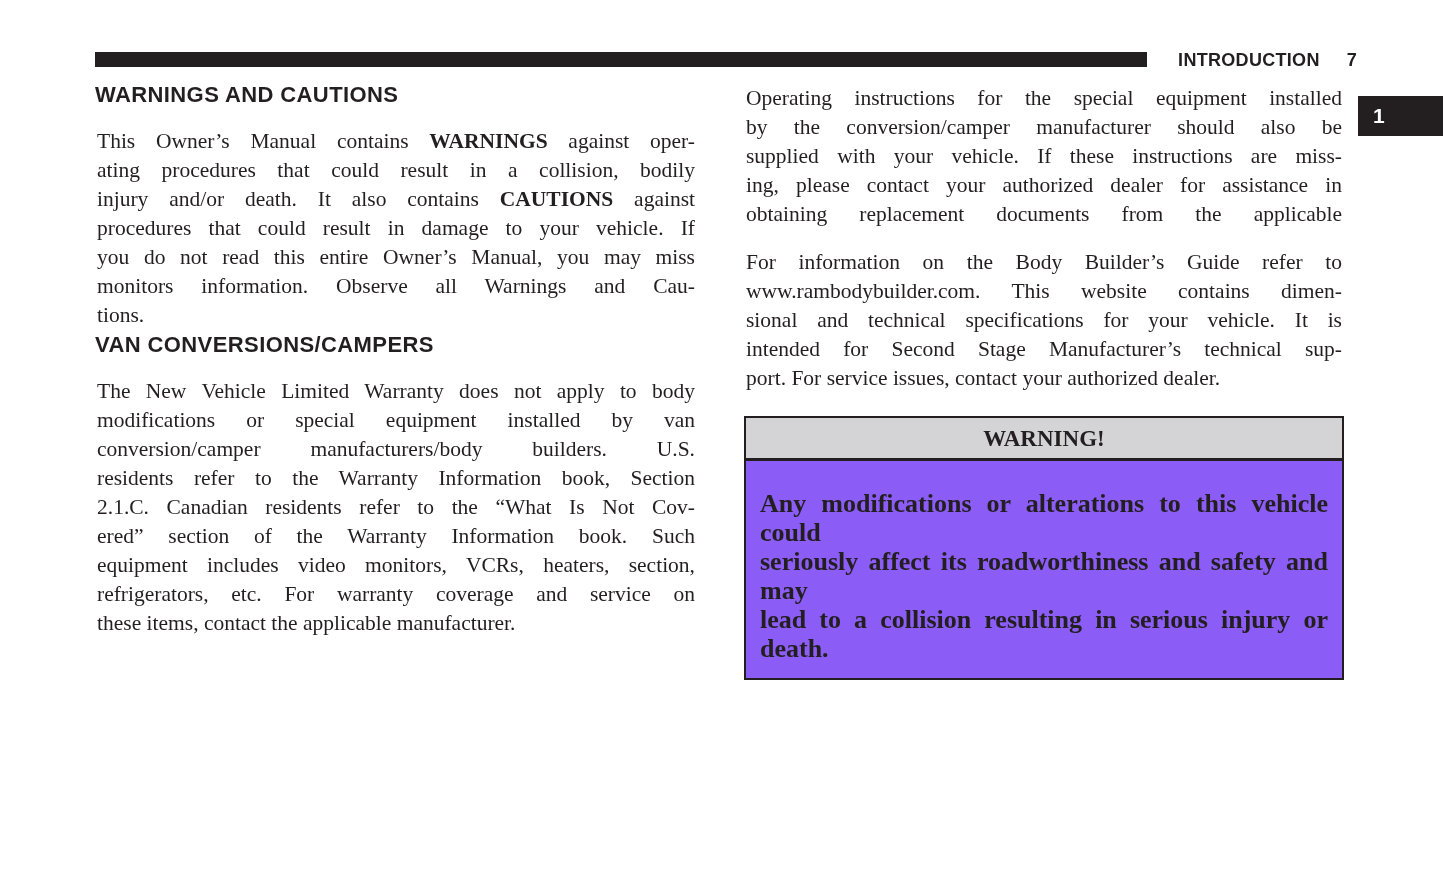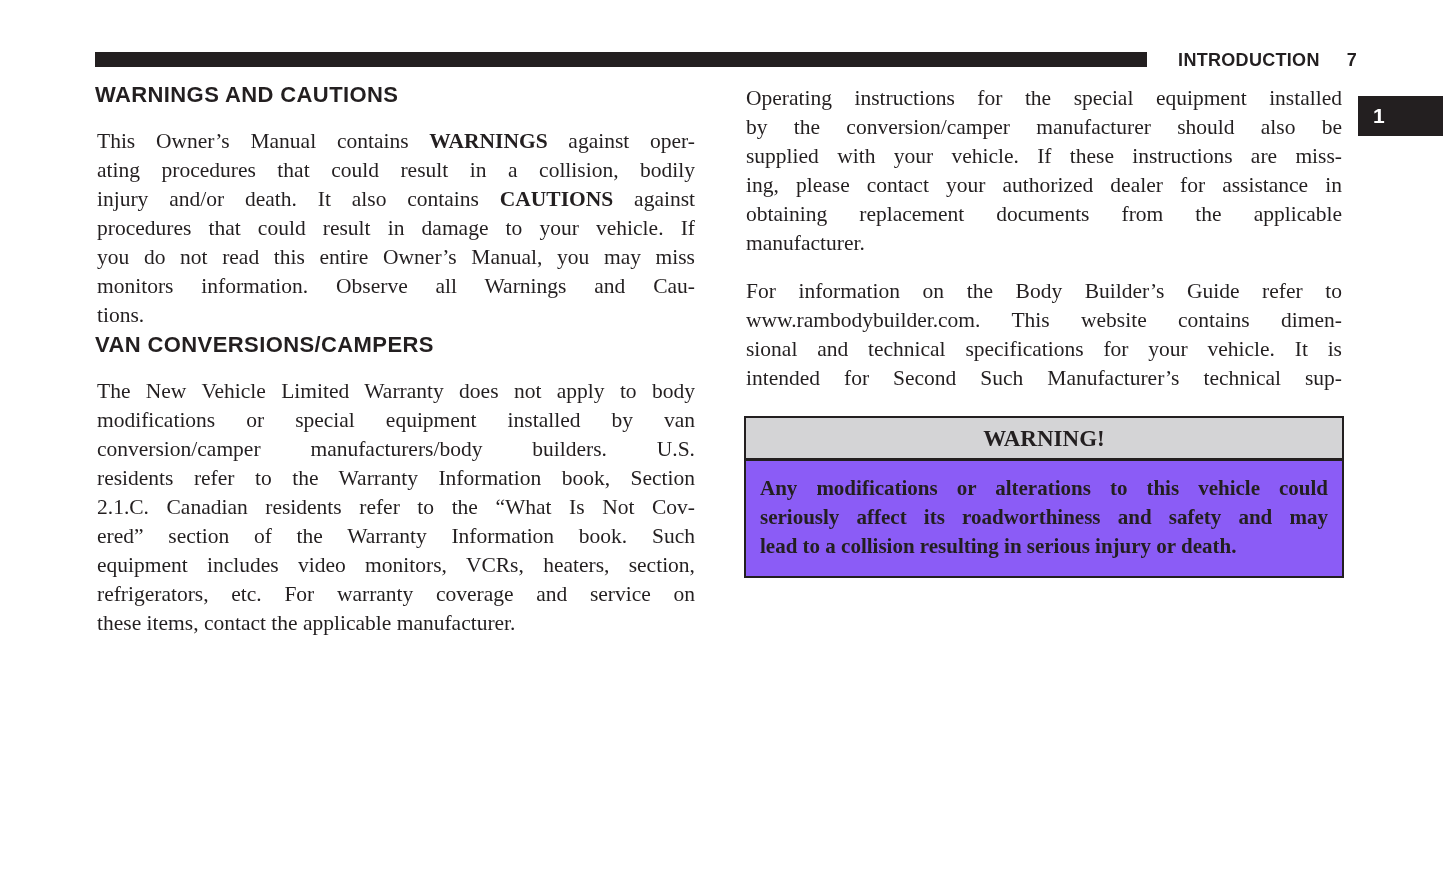"manufacturer." div.line { html: <div>manufacturer.</div> -> none }
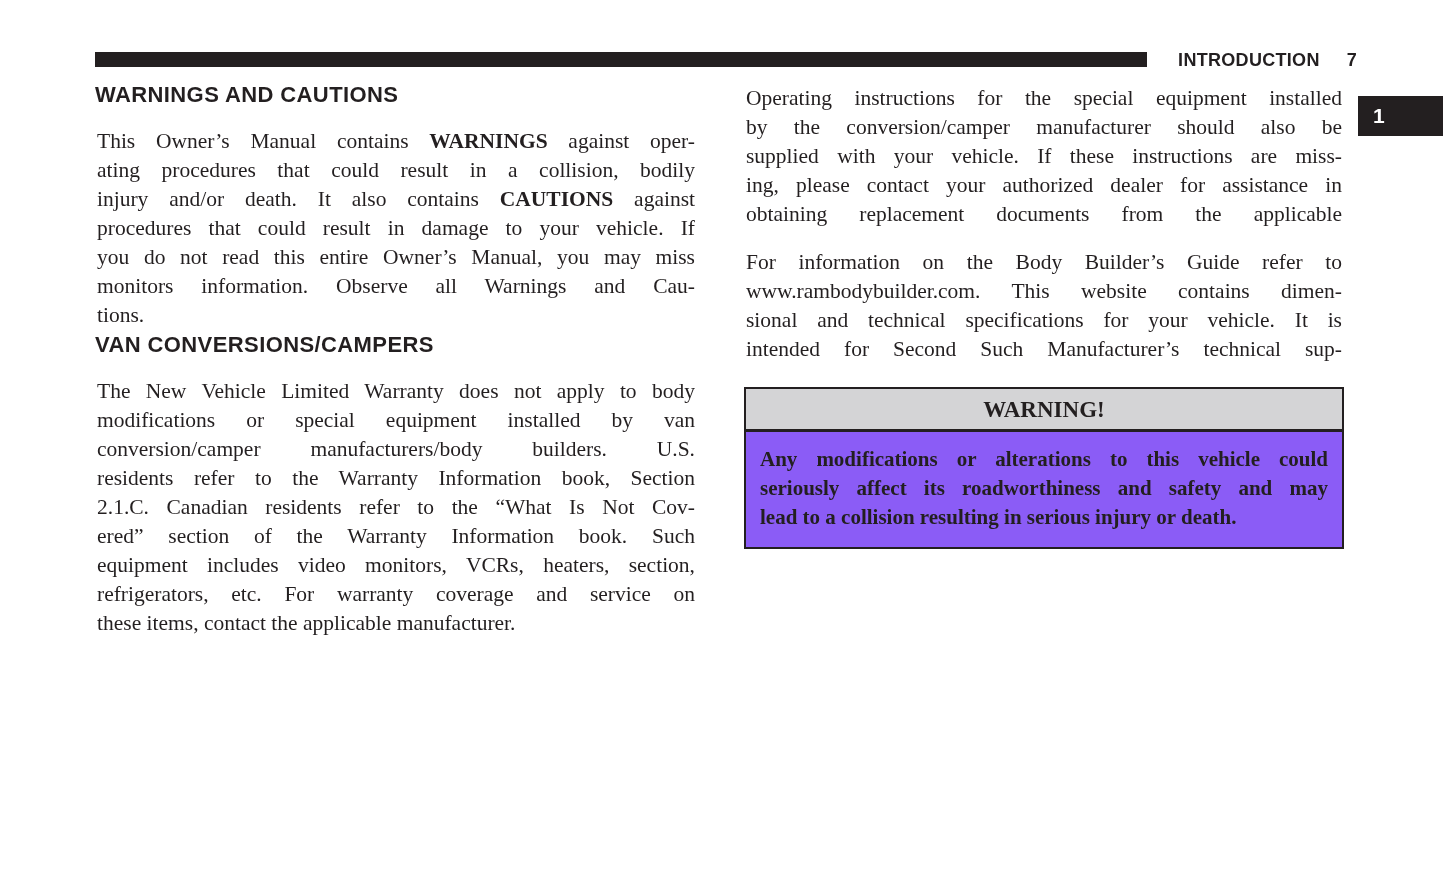"intended for Second Such Manufacturer’s" div.line { text: Such -> Stage }
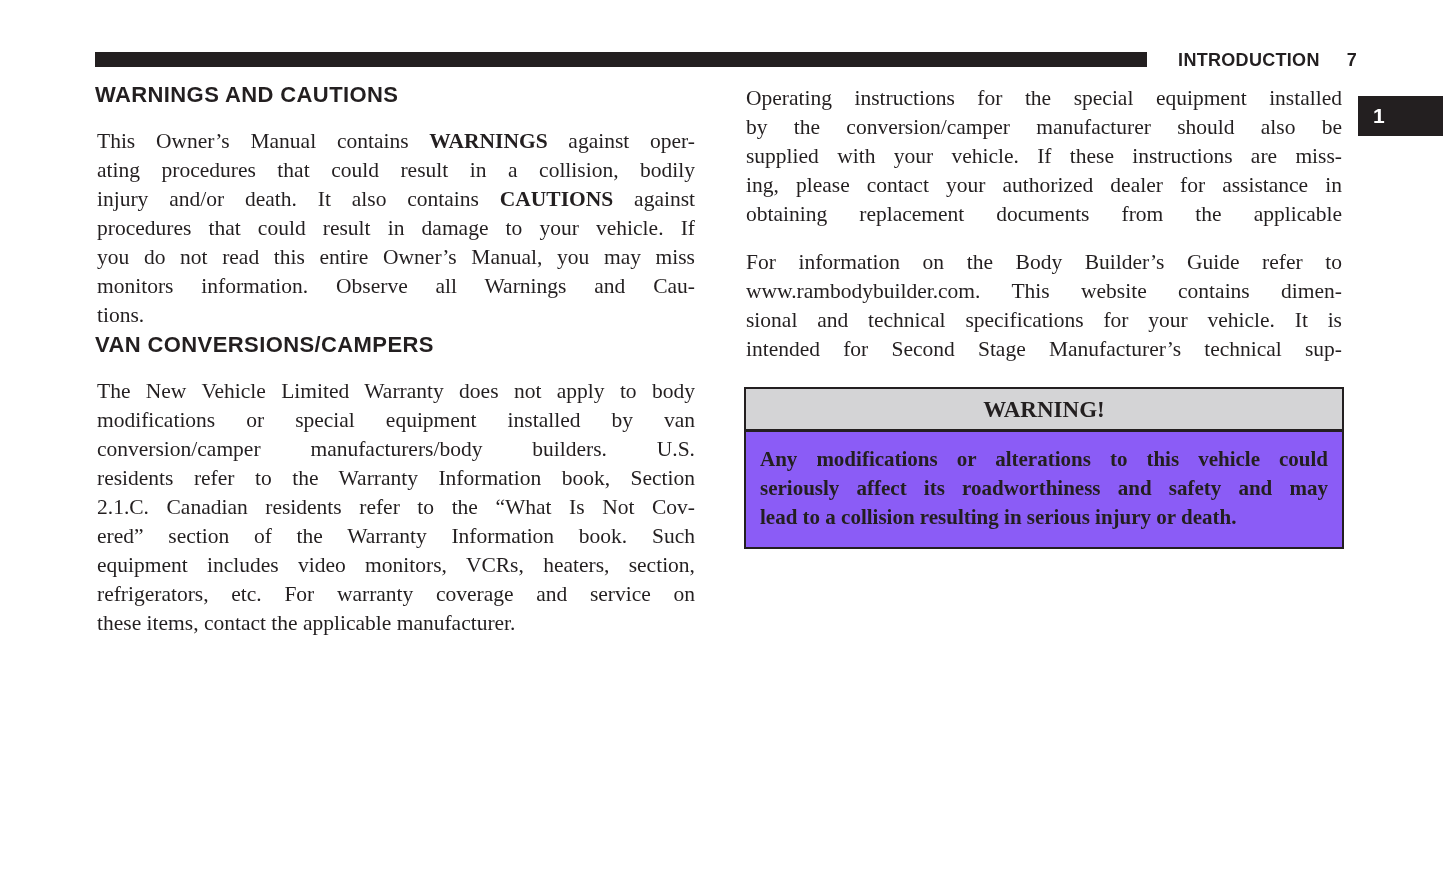"port. For service issues, contact" div.line { html: none -> <div>port. For service issues, contact your authorized dealer.</div> }
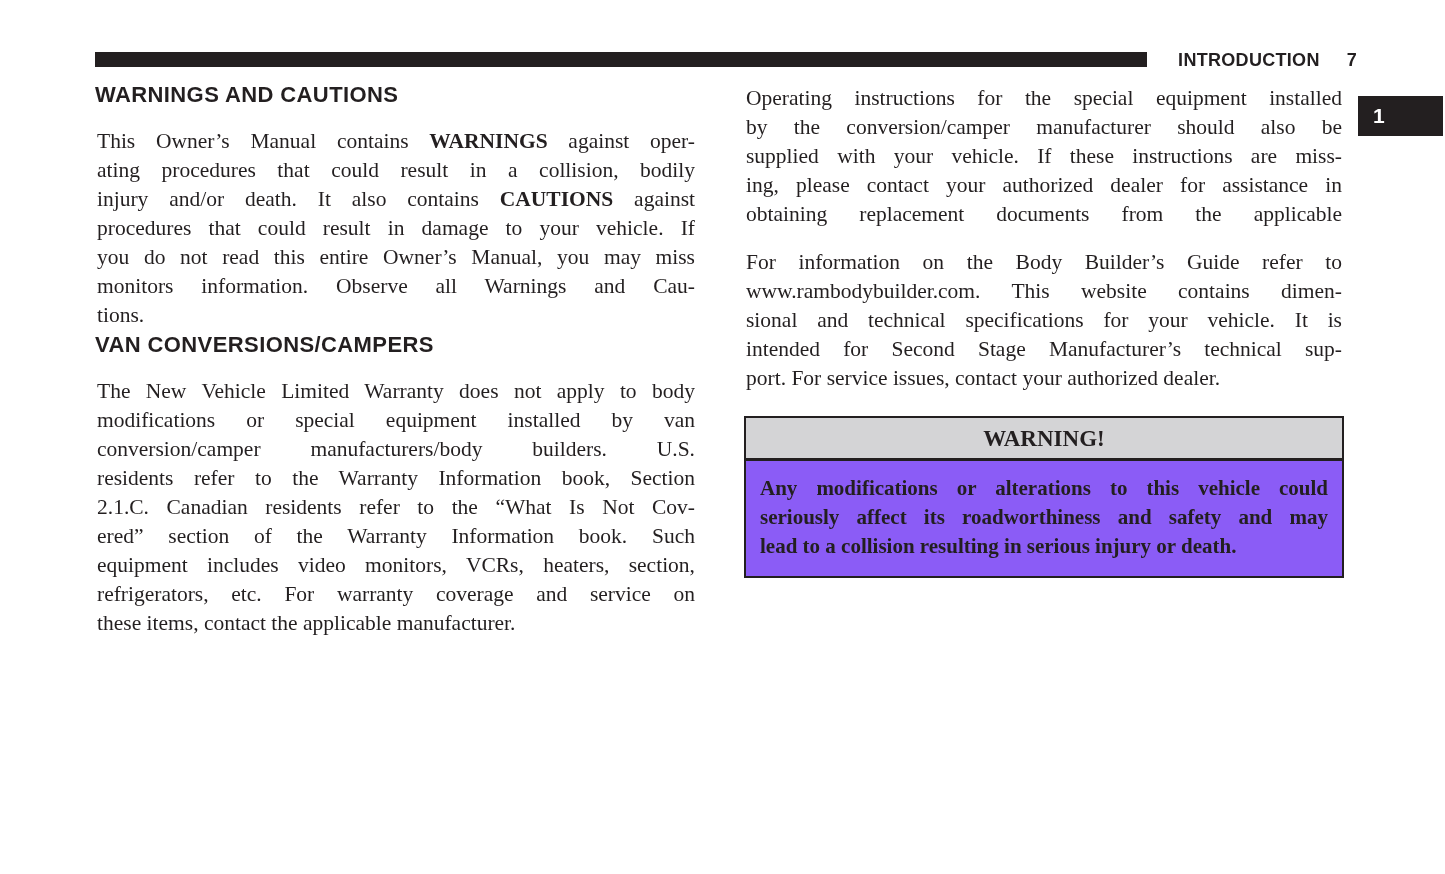"Any modifications or alterations to" .warning-body { font-size: 21px -> 26px; padding: 13px 14px 15px 14px -> 28px 14px 15px 14px }
